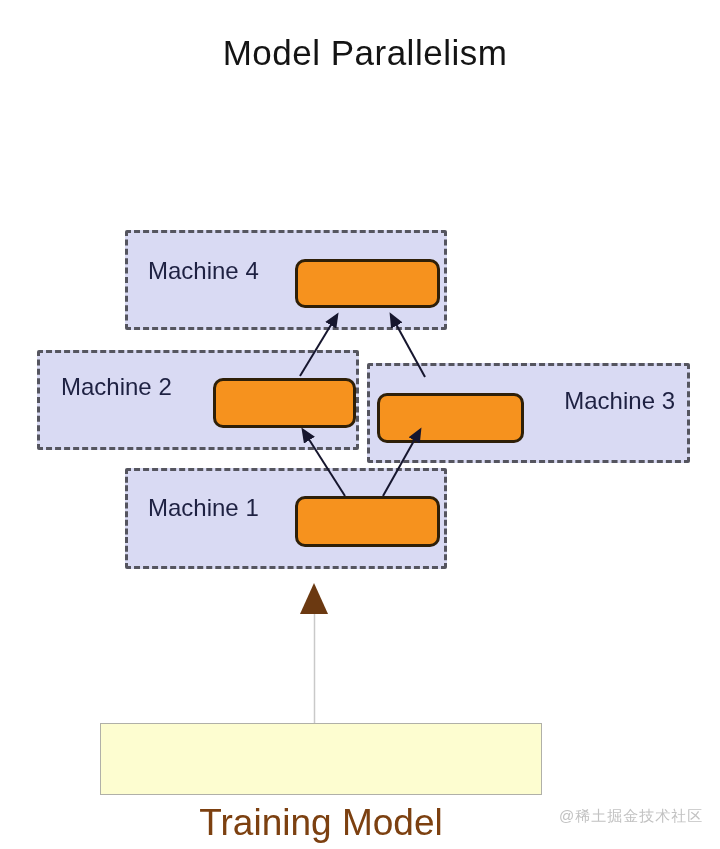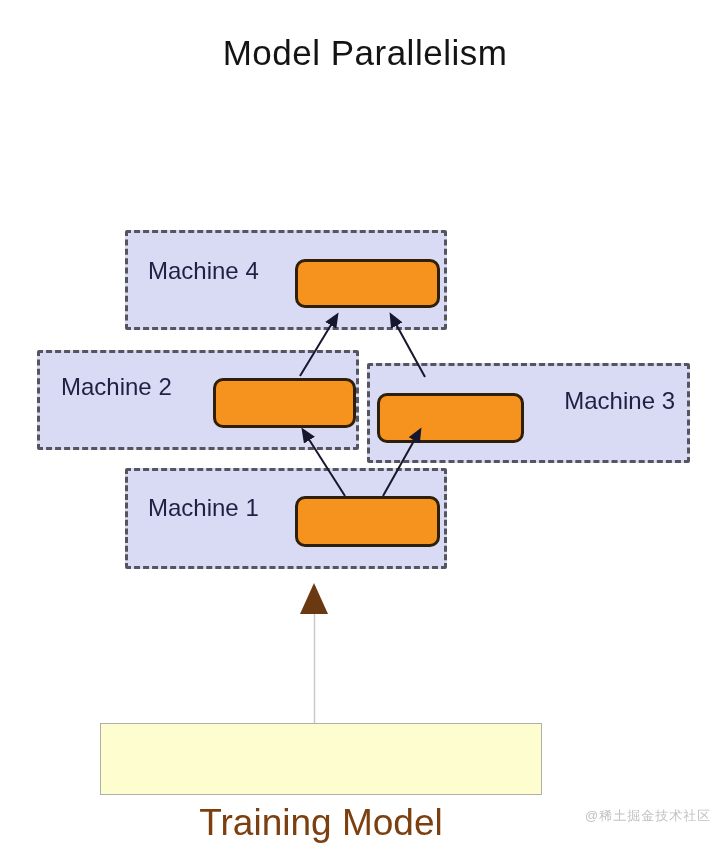"@稀土掘金技术社区" .watermark { font-size: 13px -> 15px; left: 585px -> 559px }
